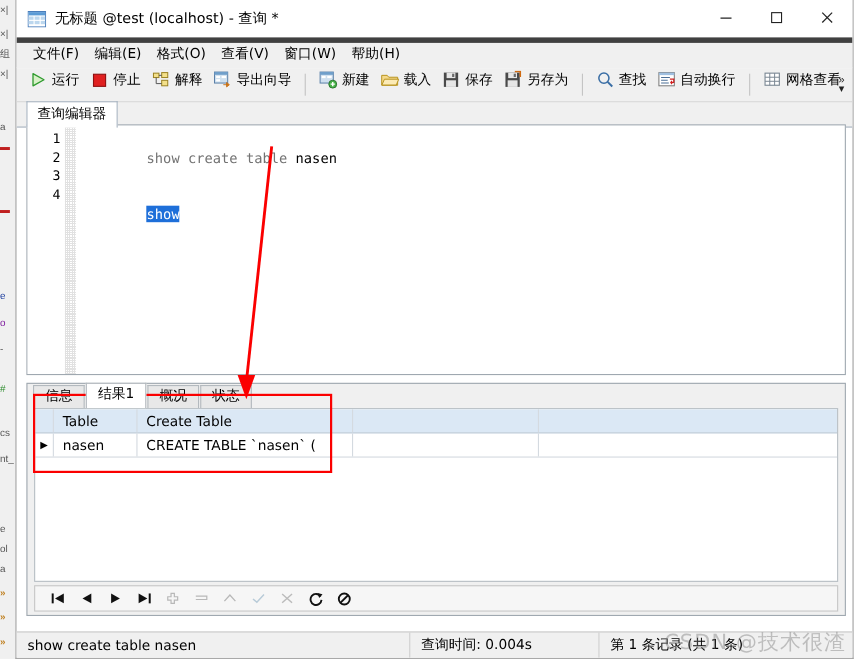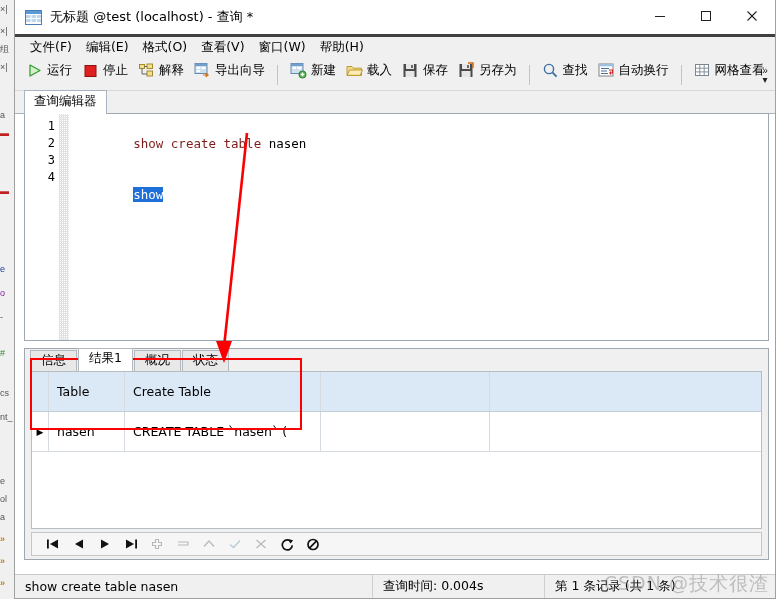"无标题 @test (localhost) - 查询" #titlebar { border-bottom: 3px solid #404040 -> 5px solid #404040 }
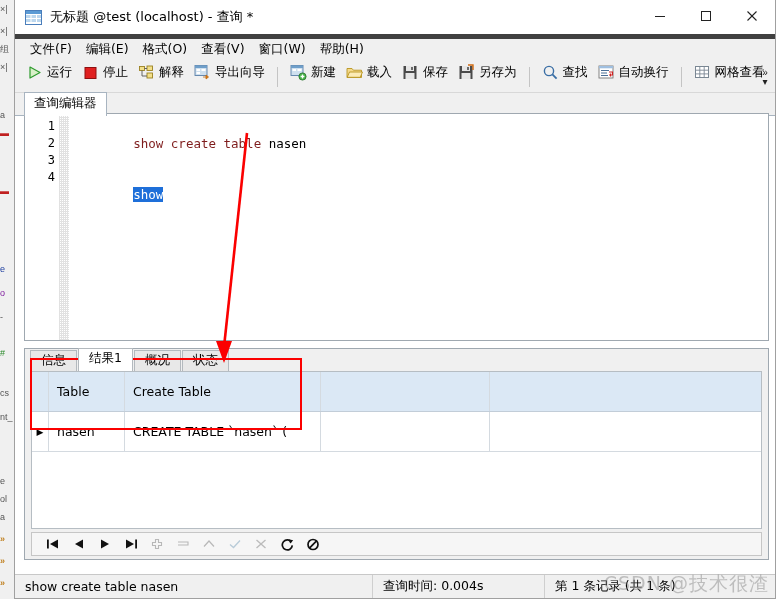"show create table" .kw { color: #7f1d1d -> #737373 }
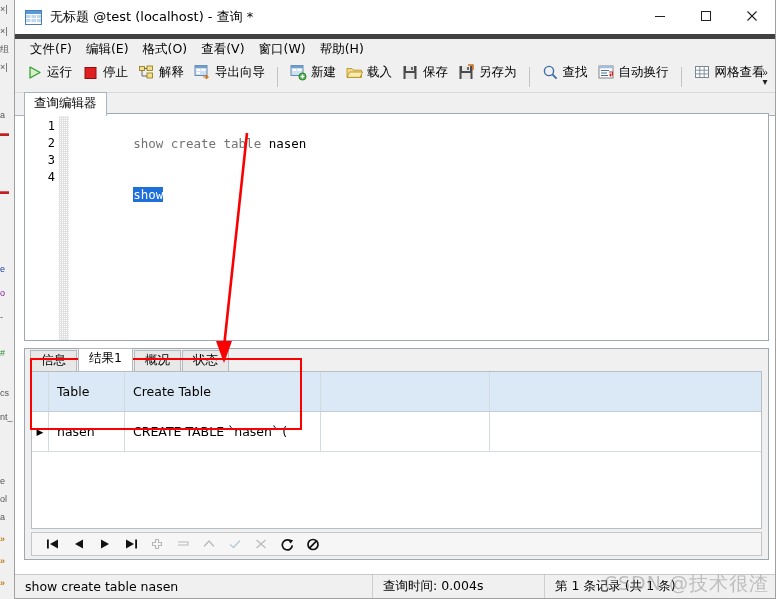"Table" .grow { height: 40px -> 22px }
